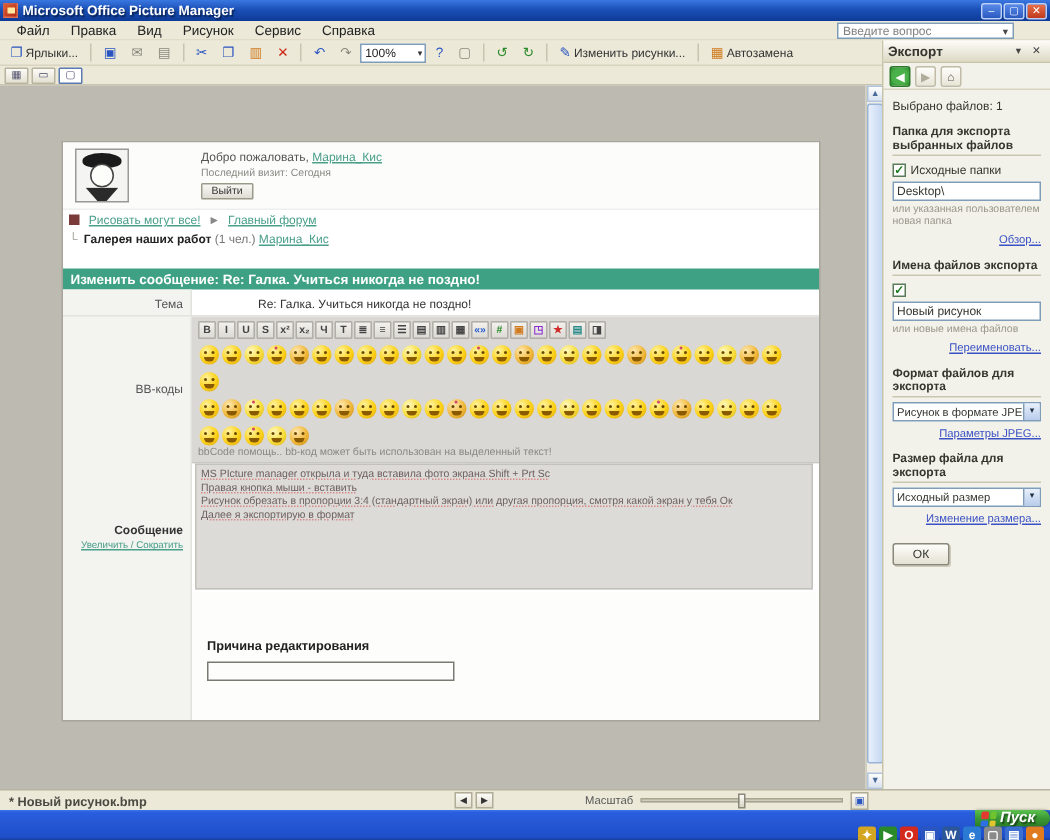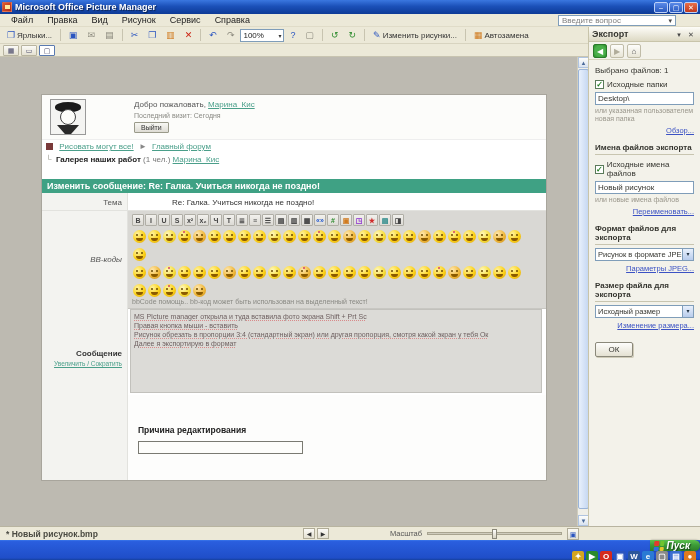"Папка для экспорта выбранных файлов" div.pane-h { html: none -> <div>Папка для экспорта выбранных файлов</div> }
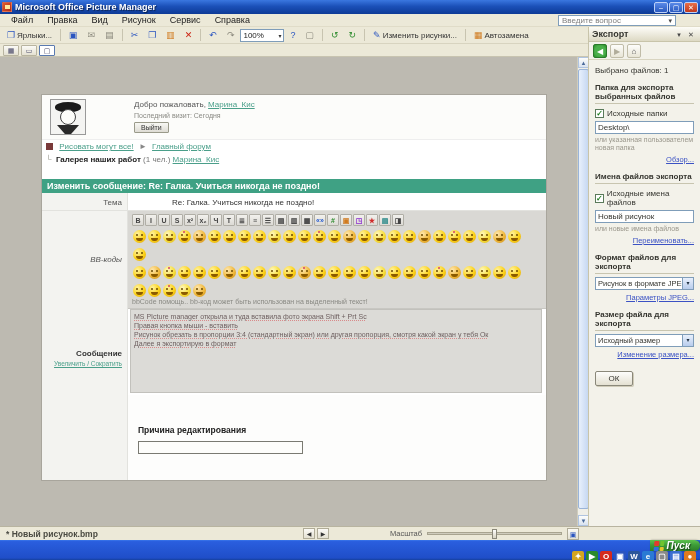"Исходные имена файлов" span { html: <span>Исходные имена файлов</span> -> none }
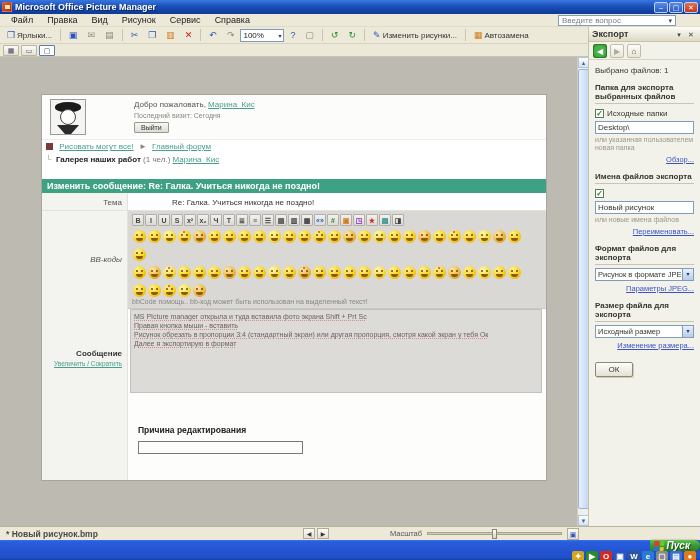"ВВ-коды" .lbl-bb { font-style: italic -> none }
